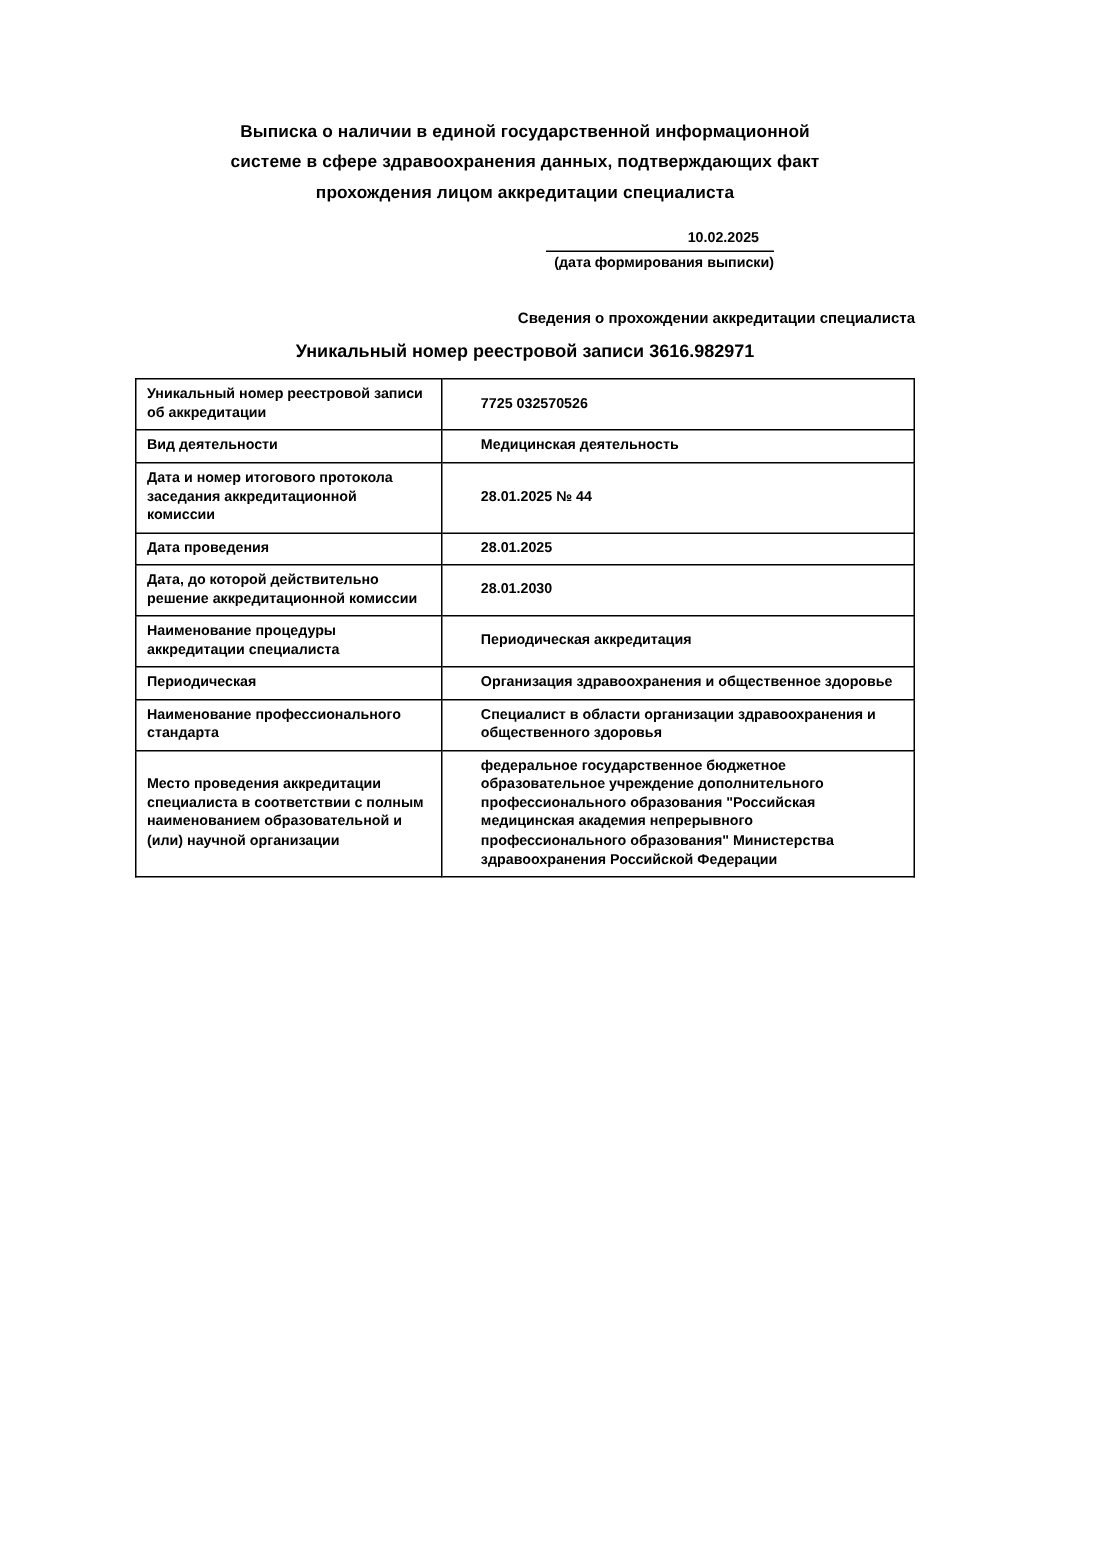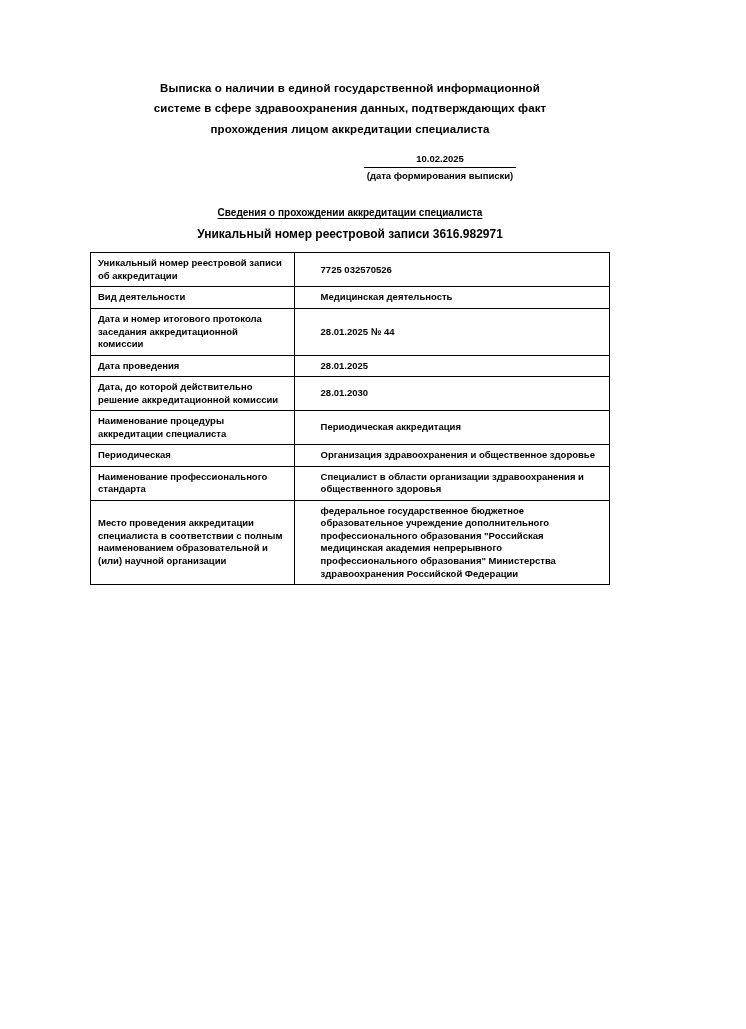"10.02.2025" .date-block { text-align: center -> right }
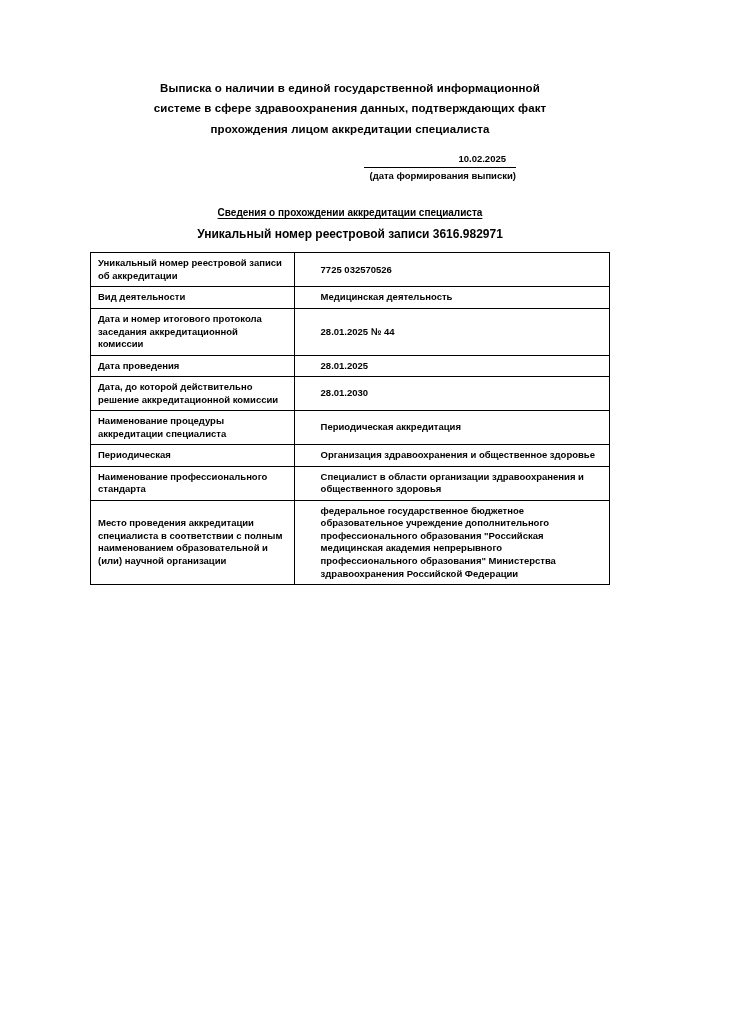"Сведения о прохождении аккредитации" .section-heading { text-align: center -> right; text-decoration: underline -> none }
